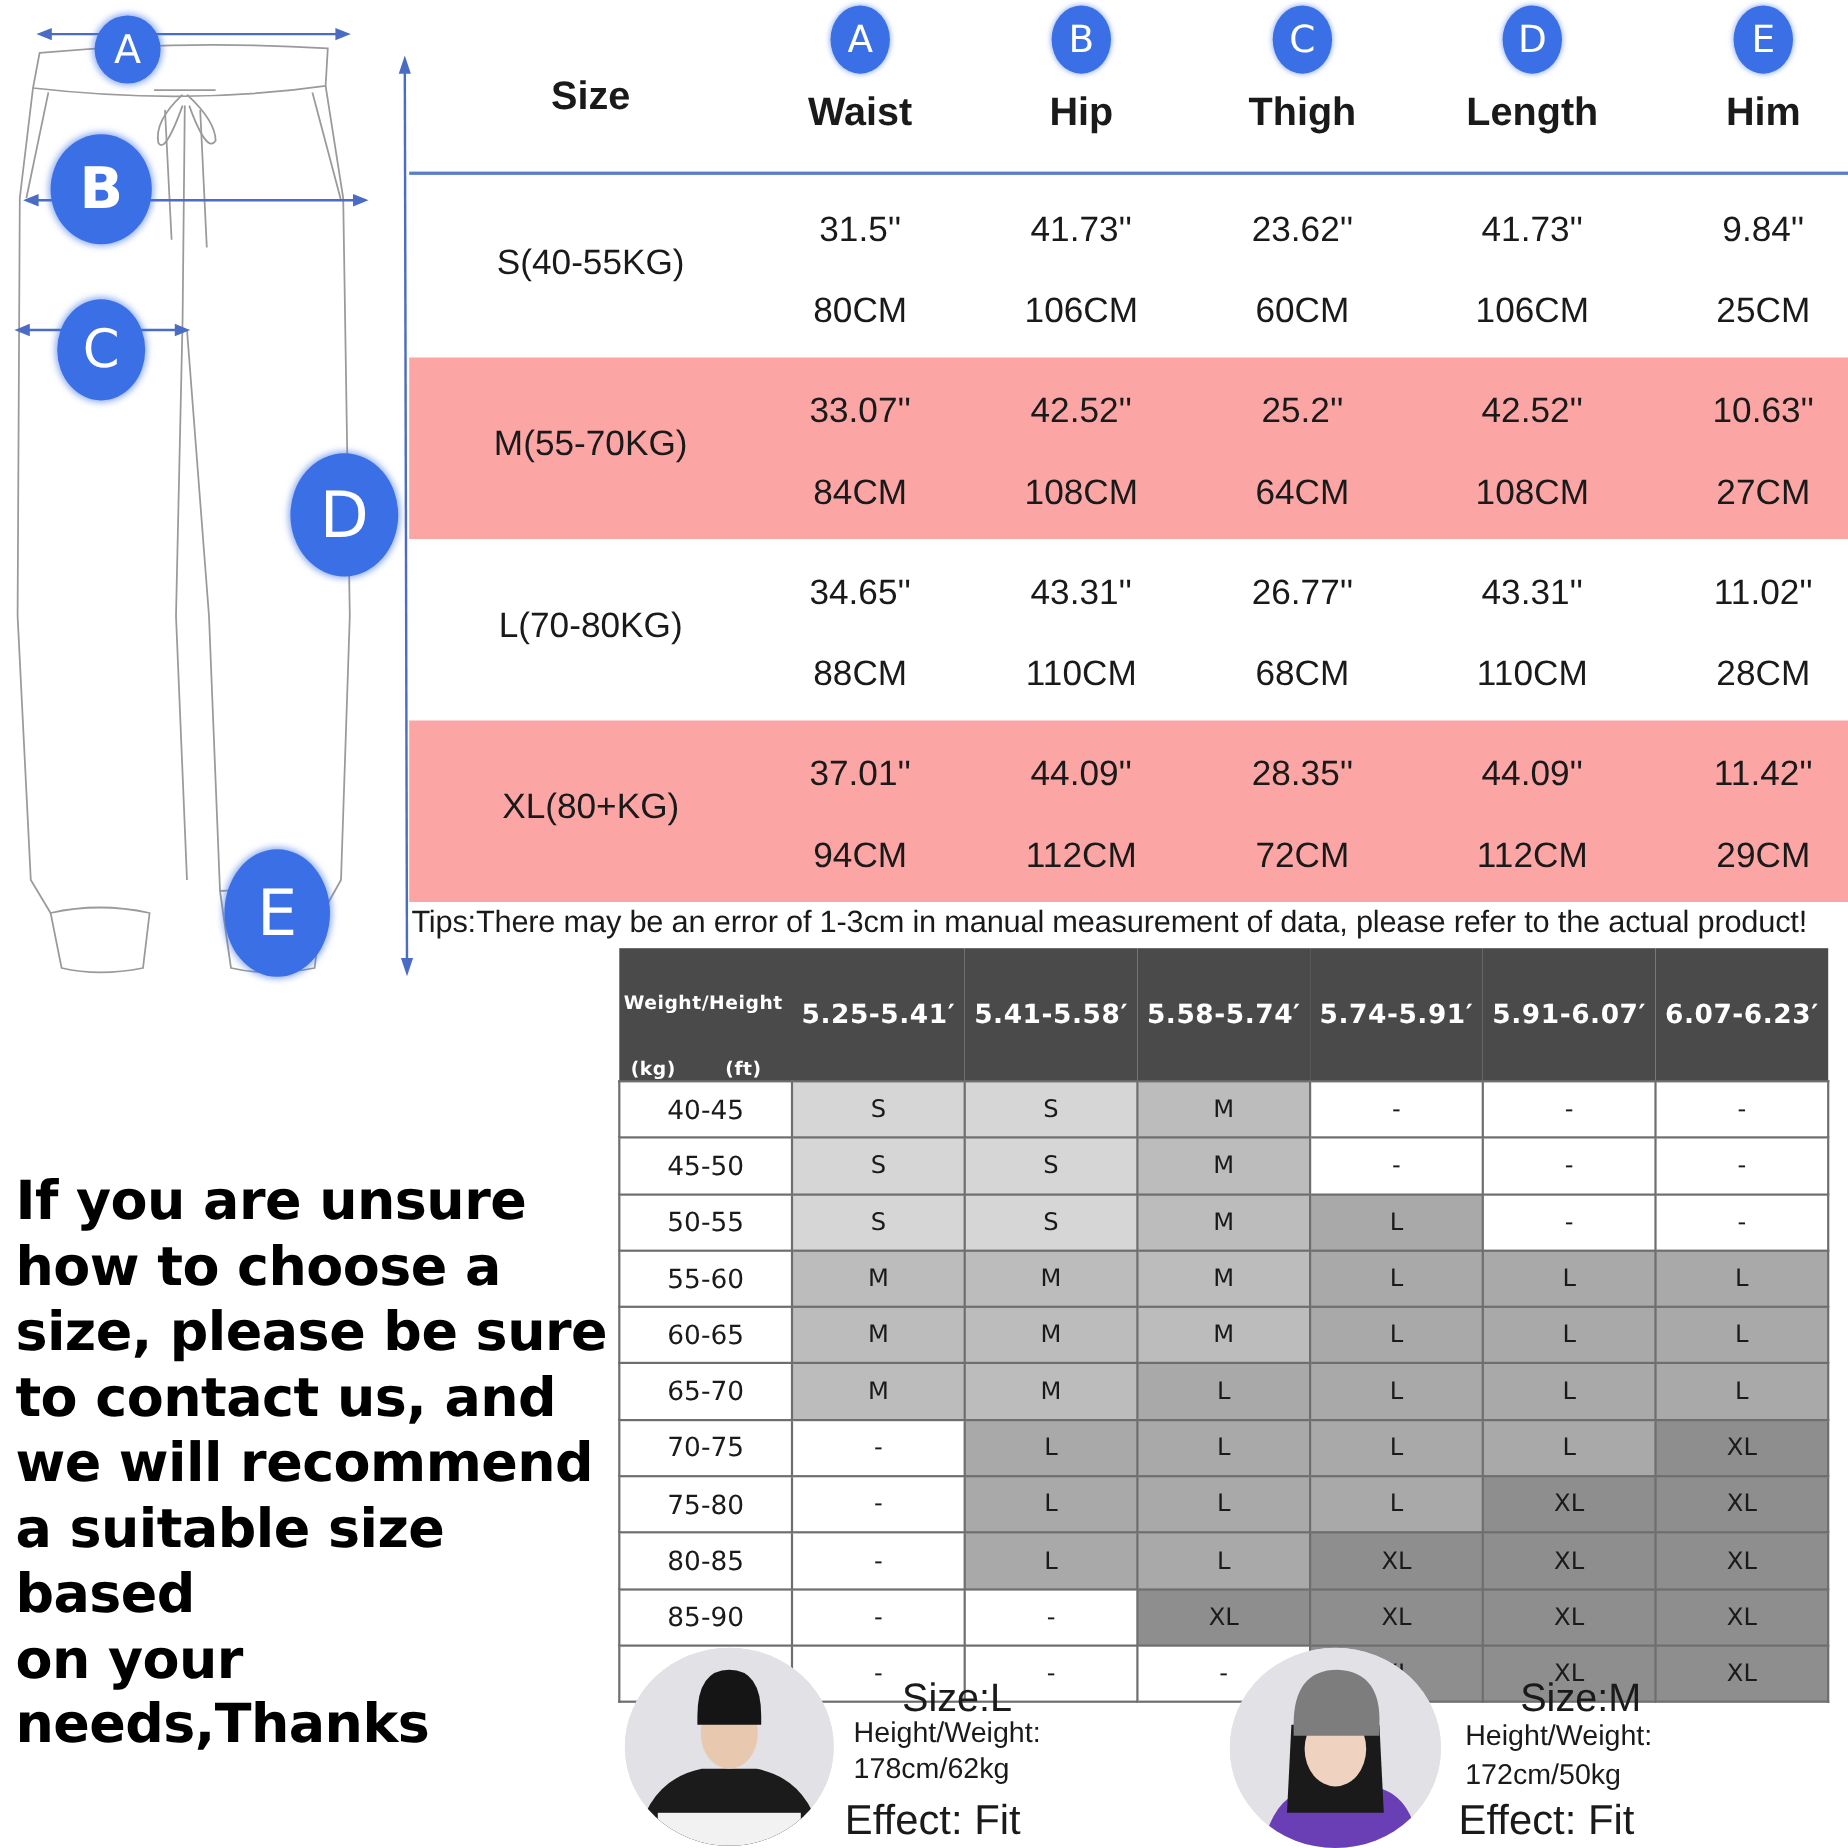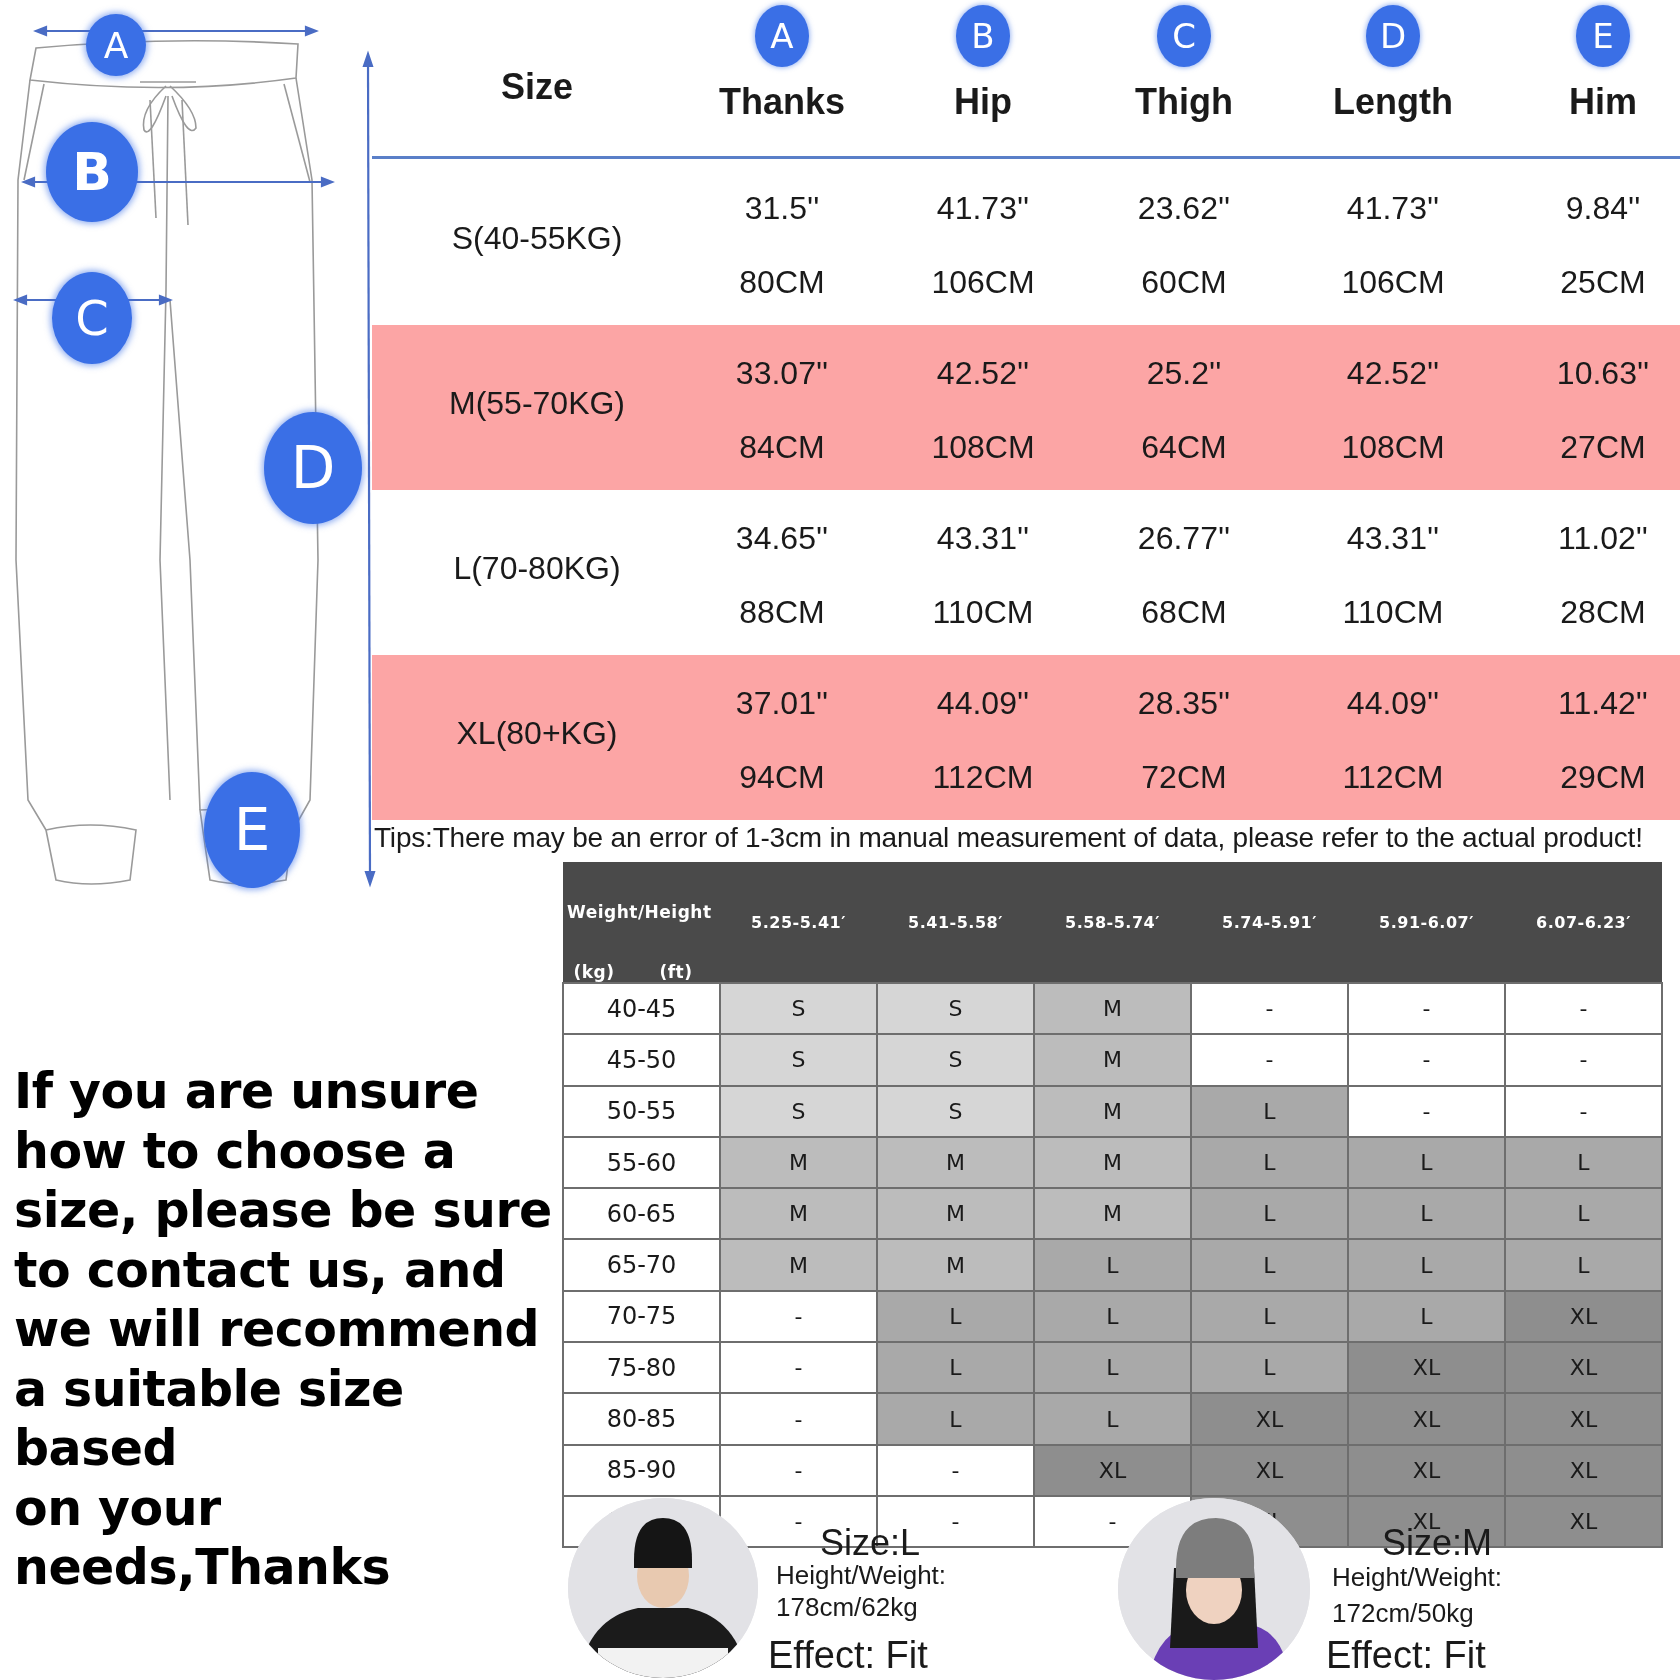"Thanks" div.cname { text: Thanks -> Waist }
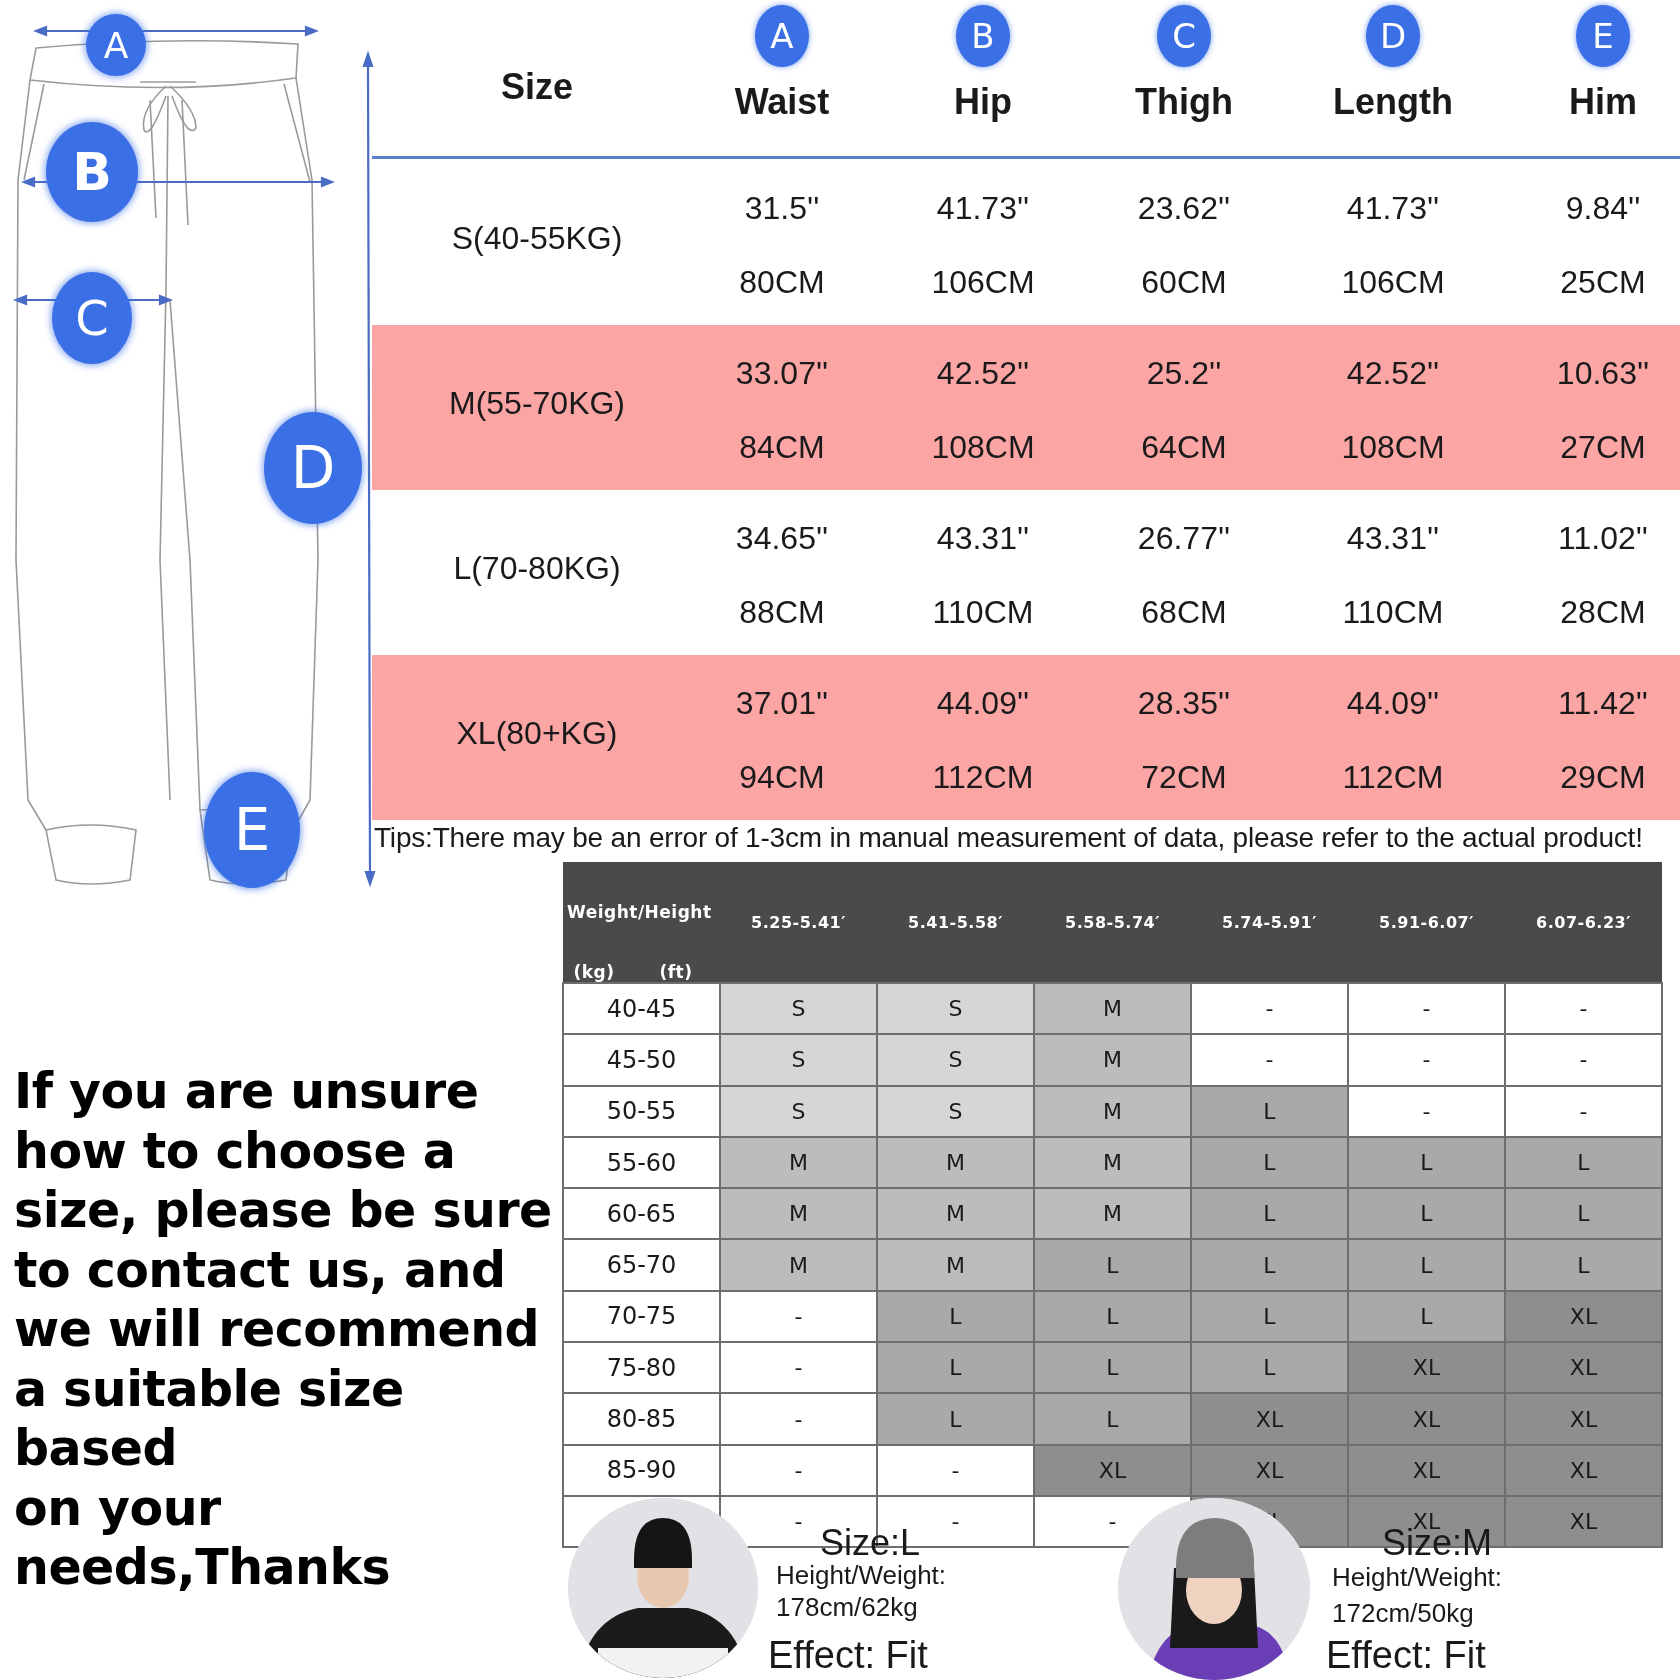"5.25-5.41′" .grid th { font-size: 16px -> 24px }
